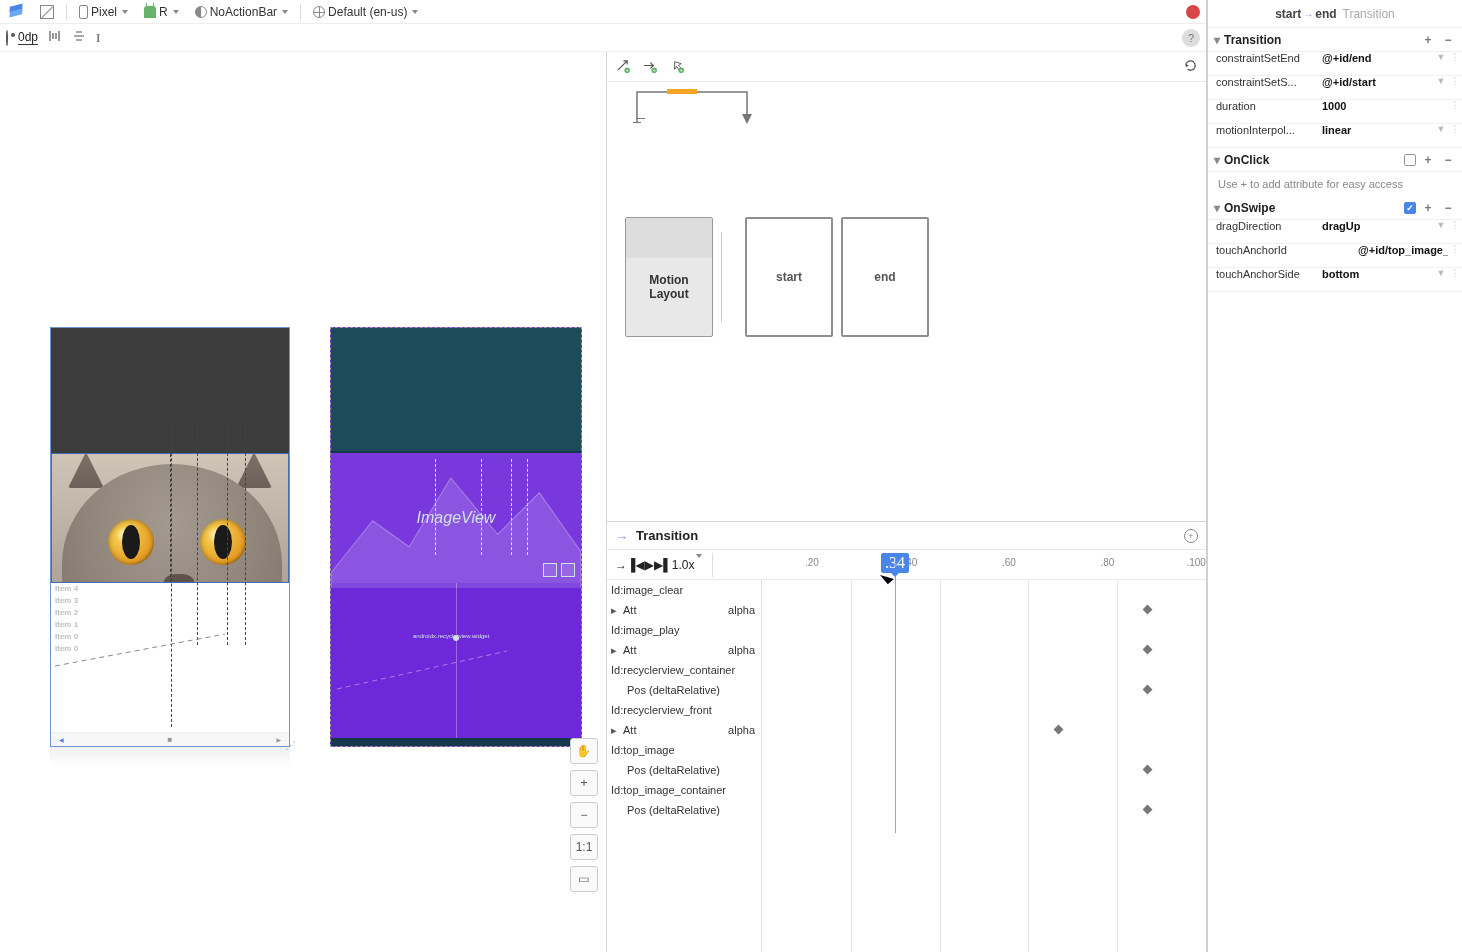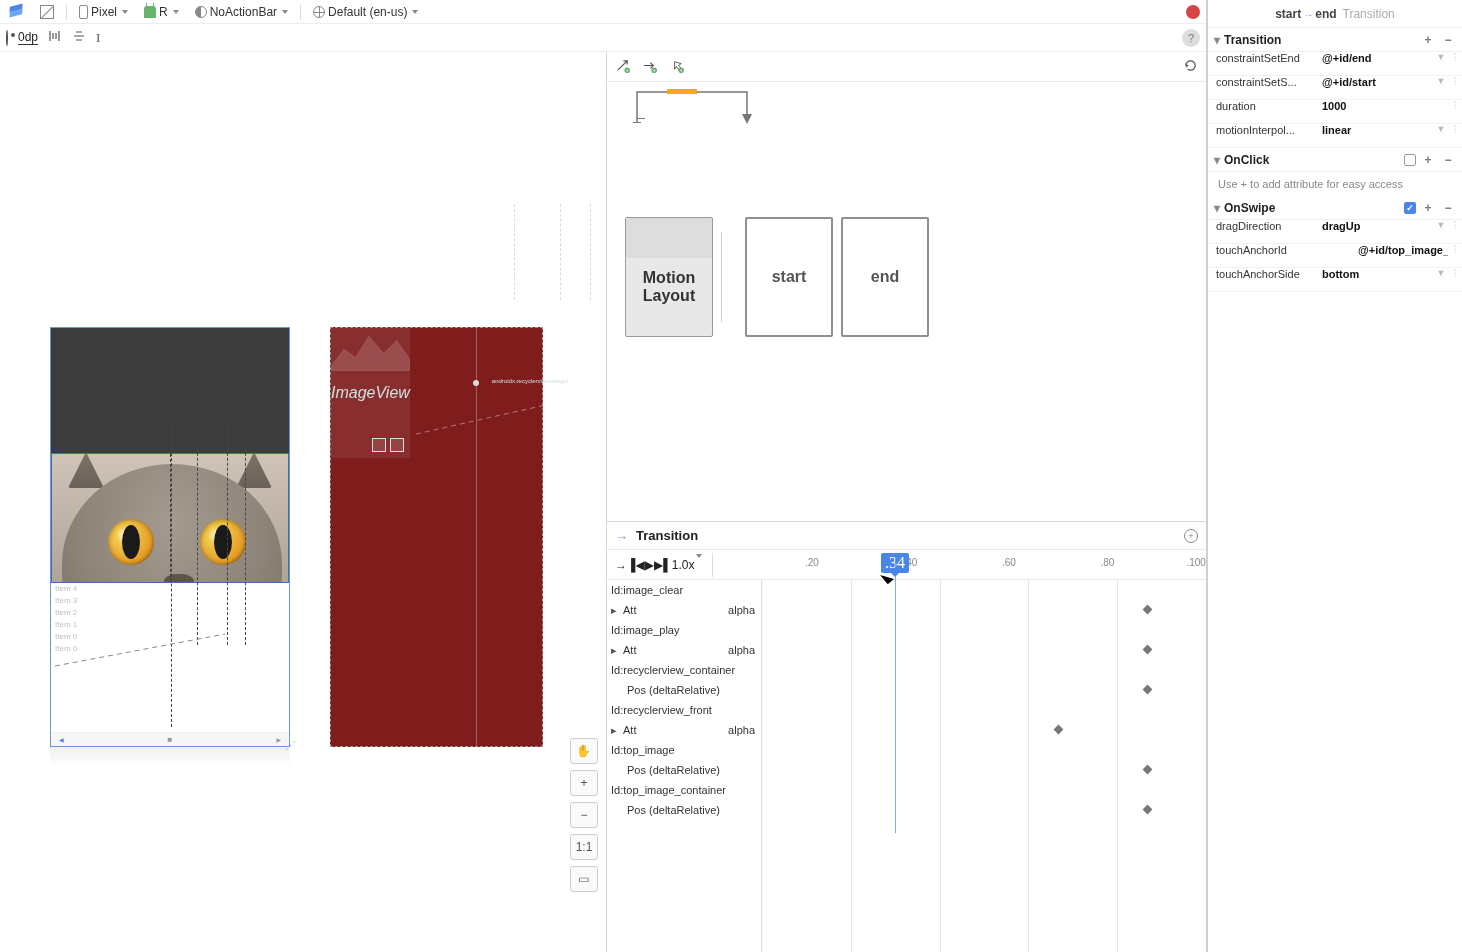"Motion" .ml-box { font-size: 16px -> 12px }
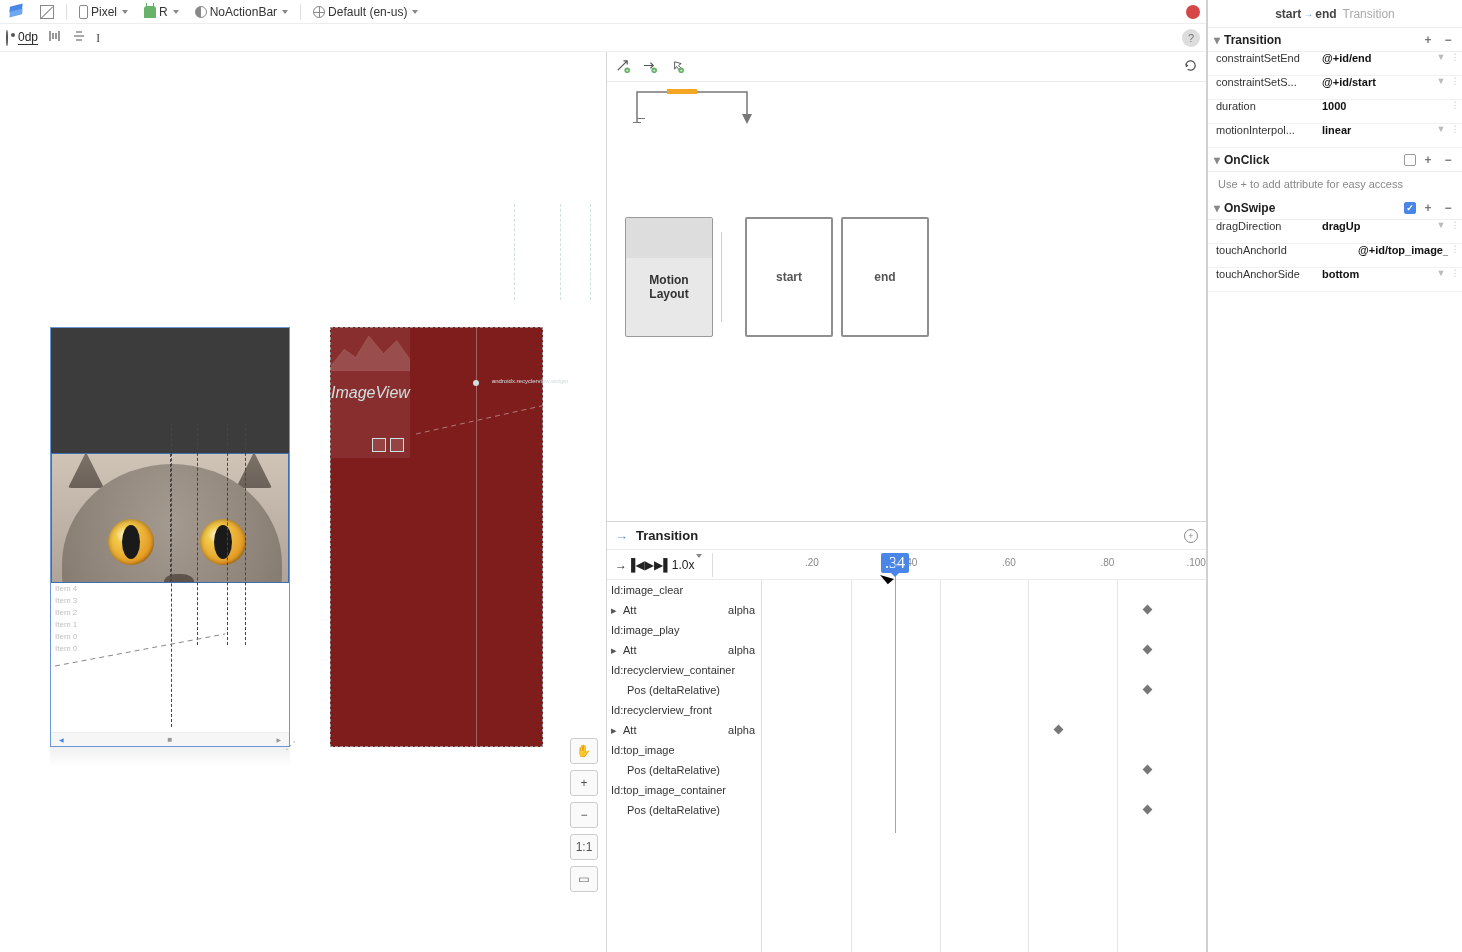"ImageView" .phone2 { background: #7f1d1d -> #6d28d9; flex-direction: row -> column; width: 213px -> 252px }
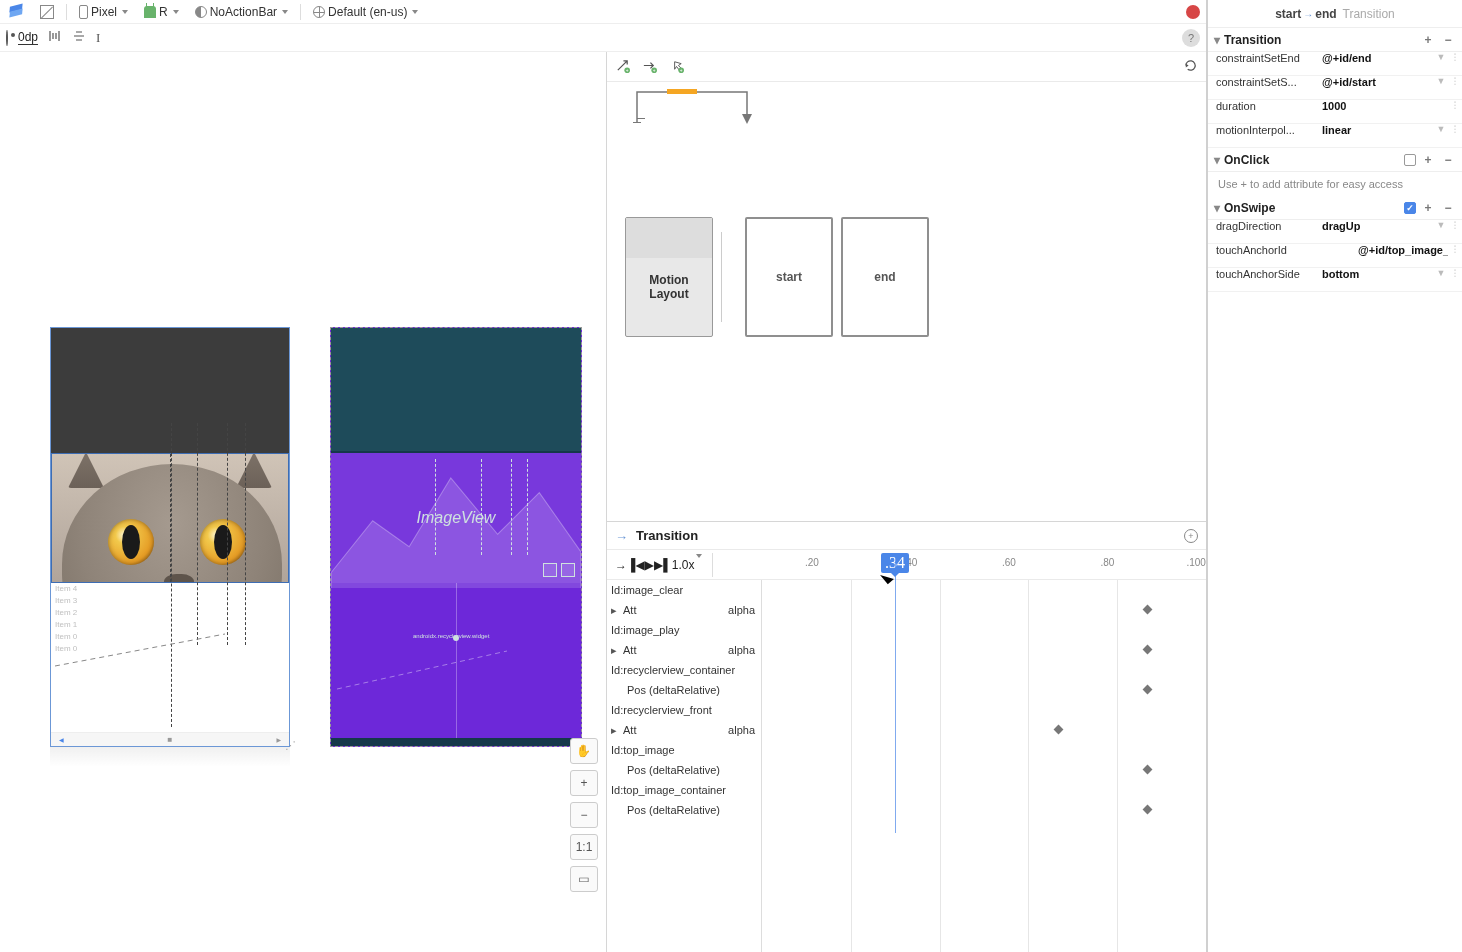"Item 4" .phone1 .list { font-weight: none -> bold }
